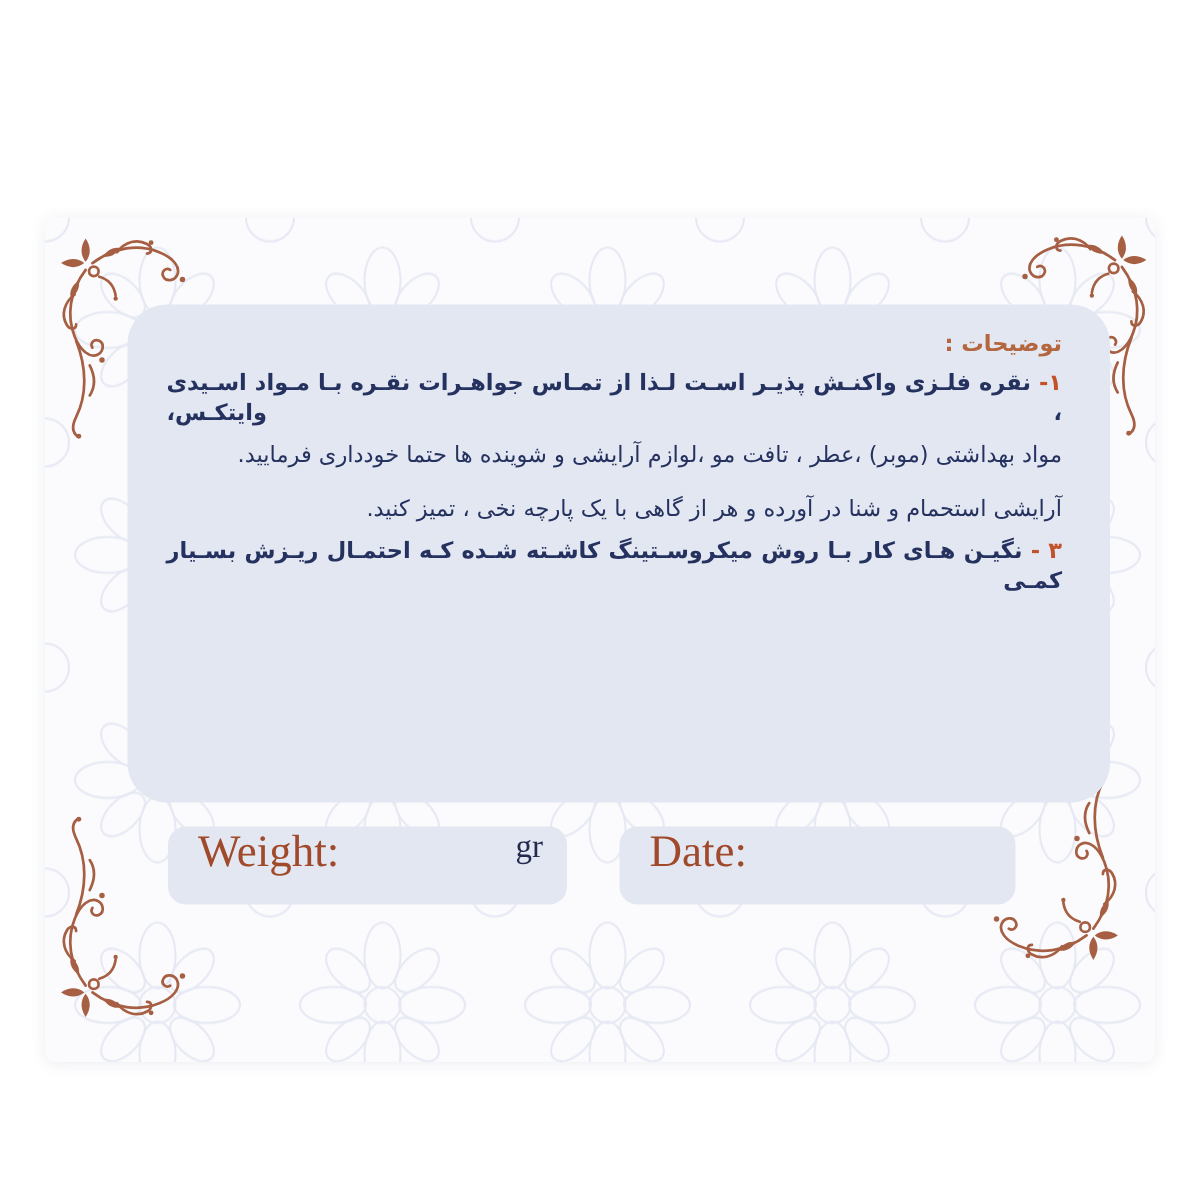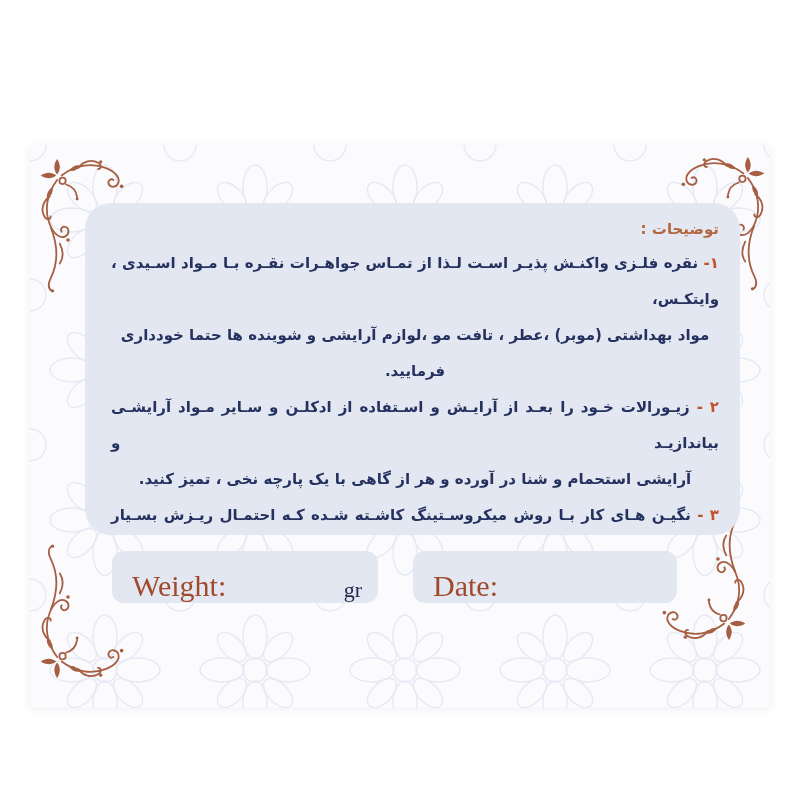"توضیحات :" .panel { padding: 10px 21px 0 26px -> 10px 32px 0 26px }
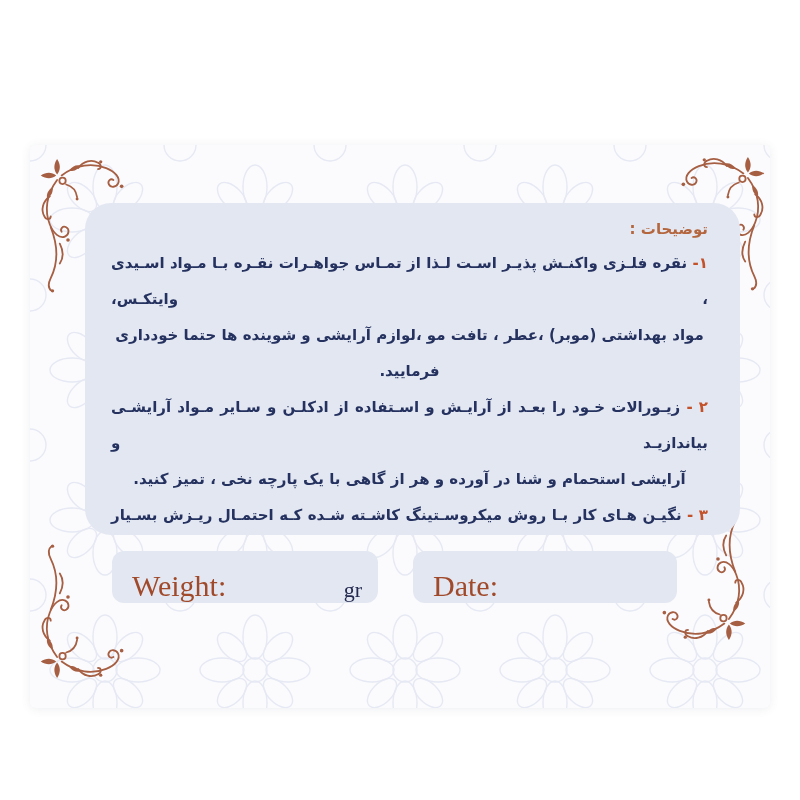"۱- نقره فلـزی واکنـش پذیـر" .note .l1 { line-height: 36px -> 20px }
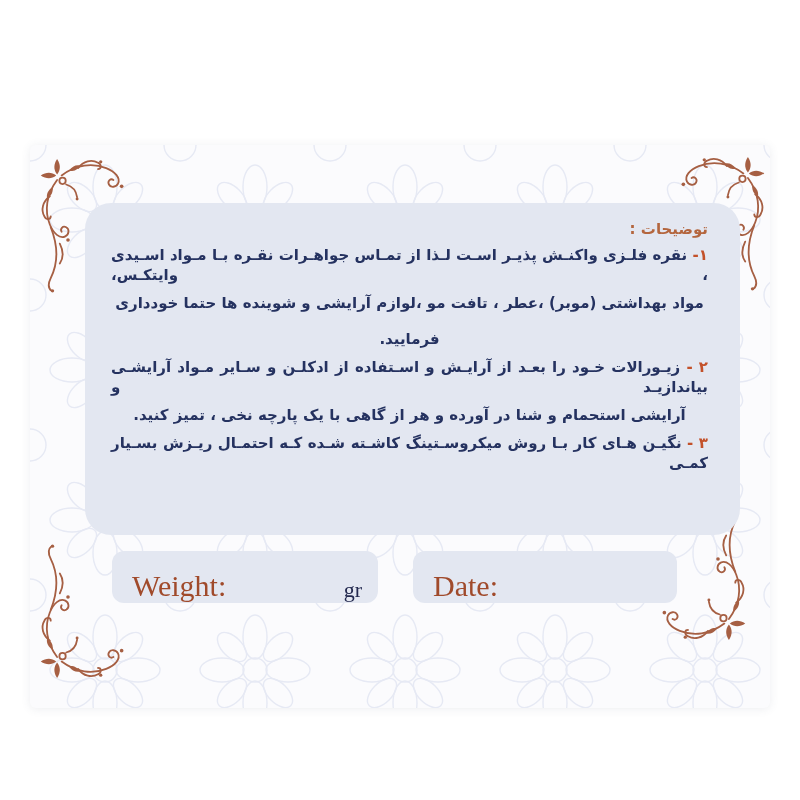"مواد بهداشتی (موبر) ،عطر ،" .note .l2 { font-weight: 700 -> 400; text-align: center -> none }
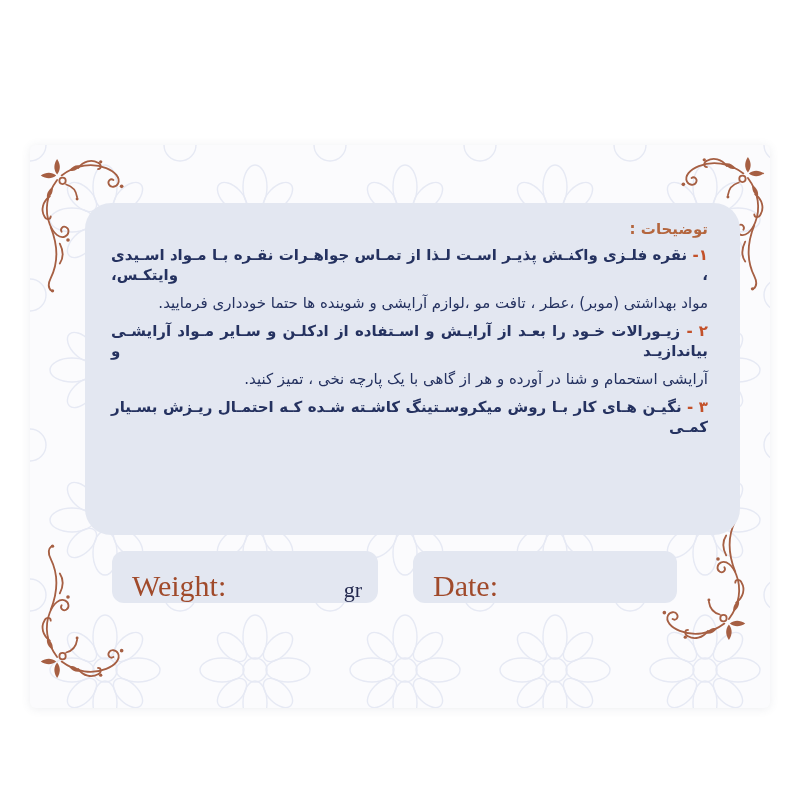"۲ - زیـورالات خـود را" div.l1 { html: <div><span>۲ -</span> <span>زیـورالات خـود را بعـد از آرایـش و اسـتفاده از ادکلـن و سـایر مـواد آرایشـی بیاندازیـد و</span></div> -> none }
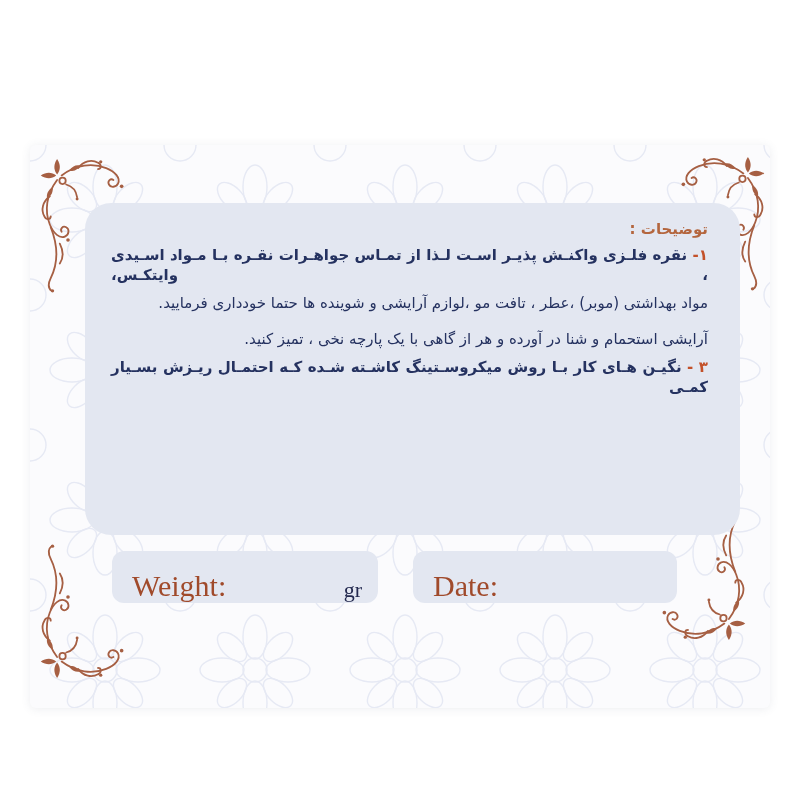"Weight:" .field { align-items: flex-end -> flex-start }
